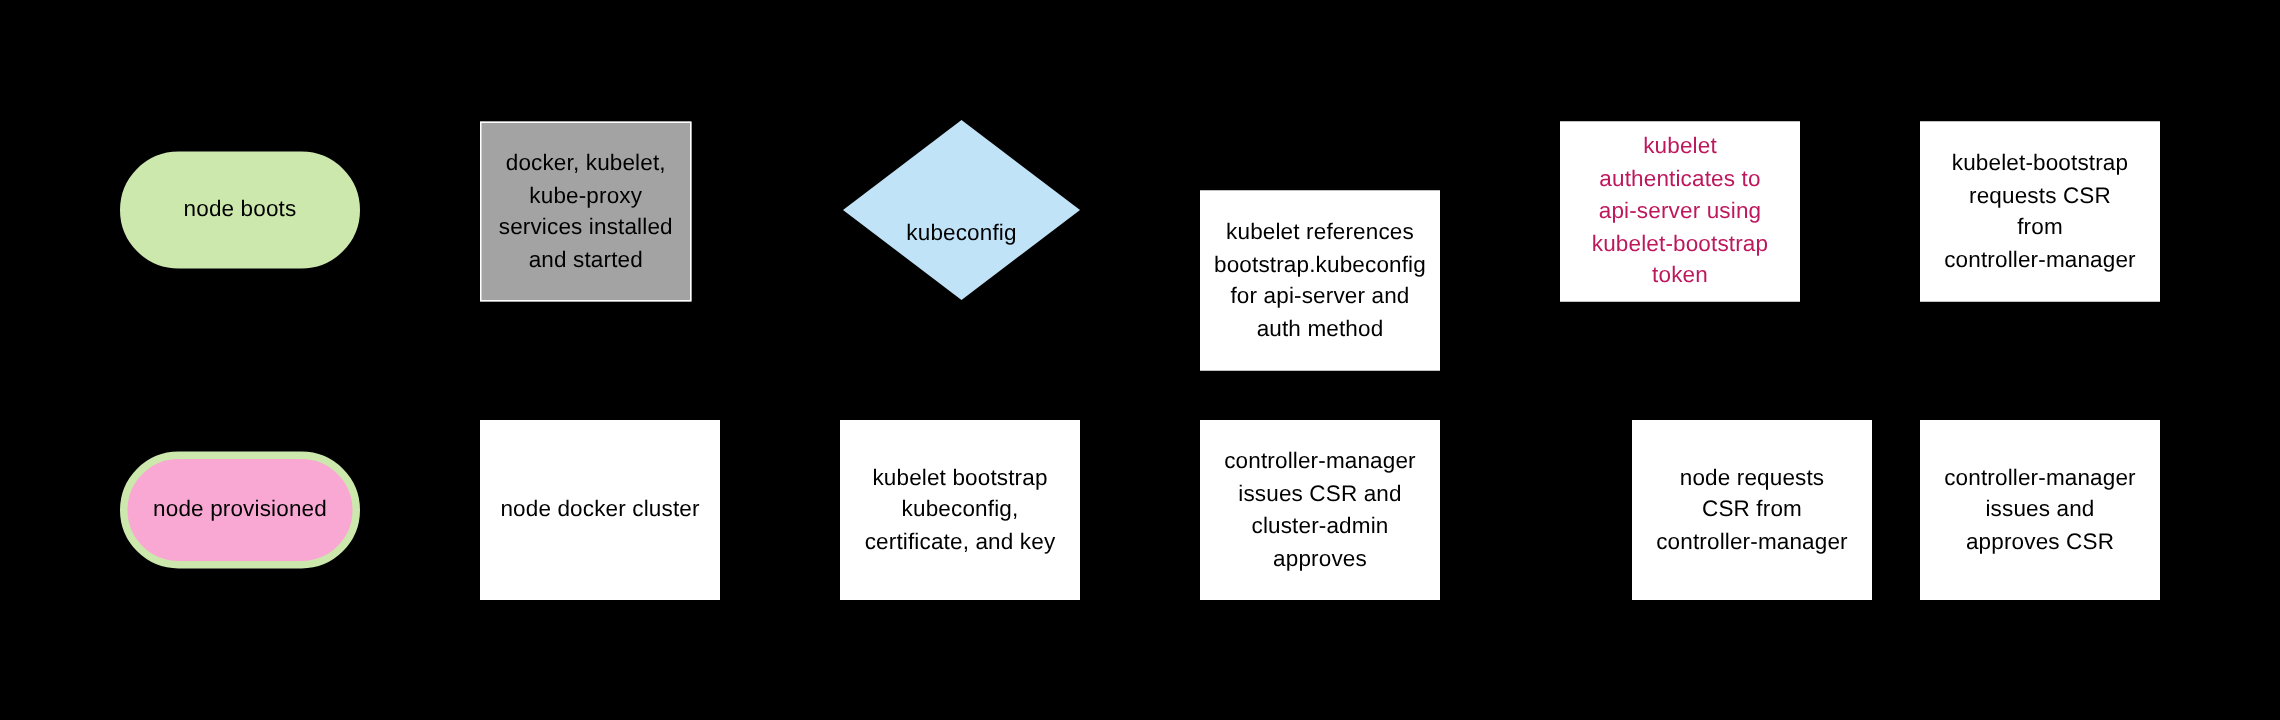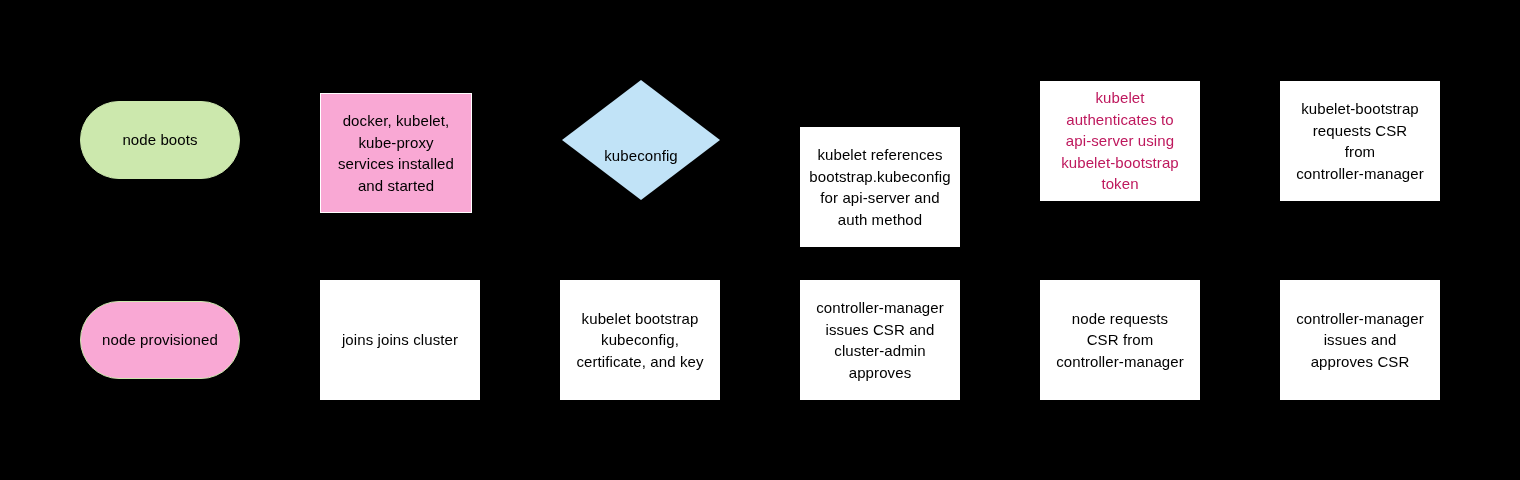"docker, kubelet," div.node { background: #f9a8d4 -> #a3a3a3; margin-top: 12px -> none; width: 152px -> 141px }
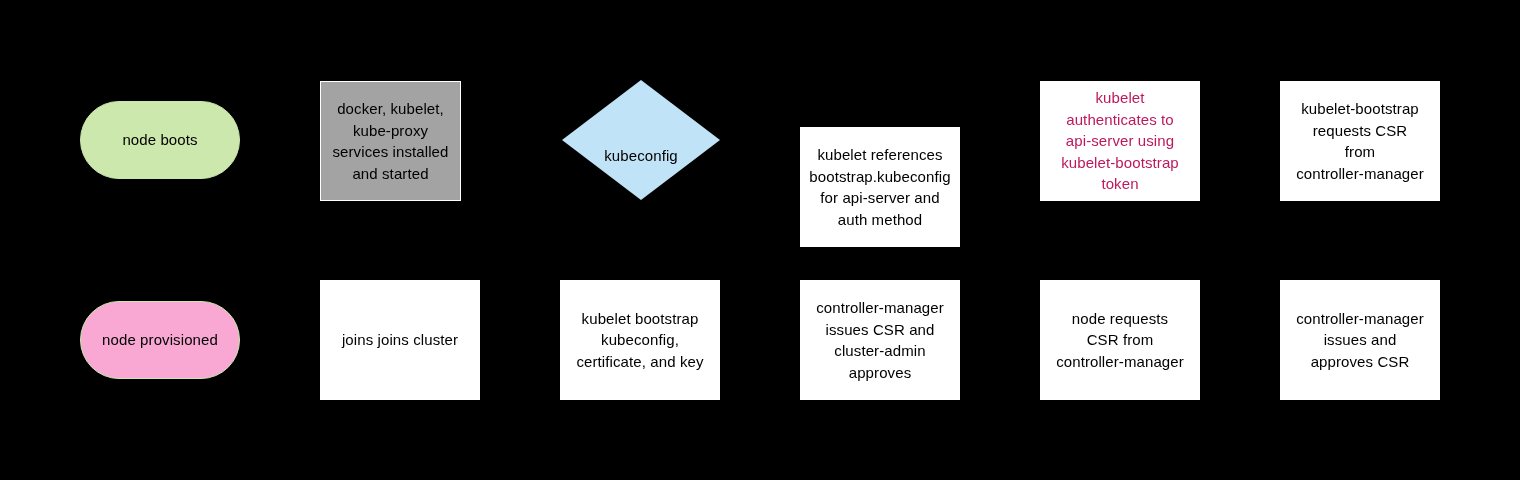"node boots" .node.stadium { border: 1px solid #8b5cf6 -> 5px solid #8b5cf6 }
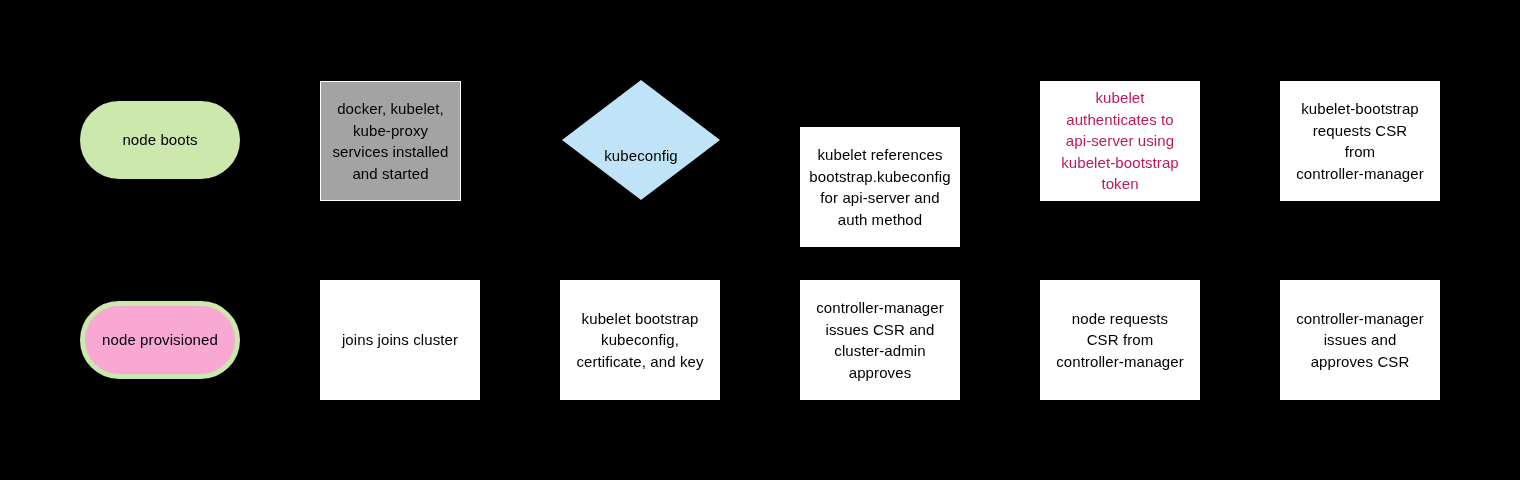"node requests" div.node { left: 1040px -> 1088px }
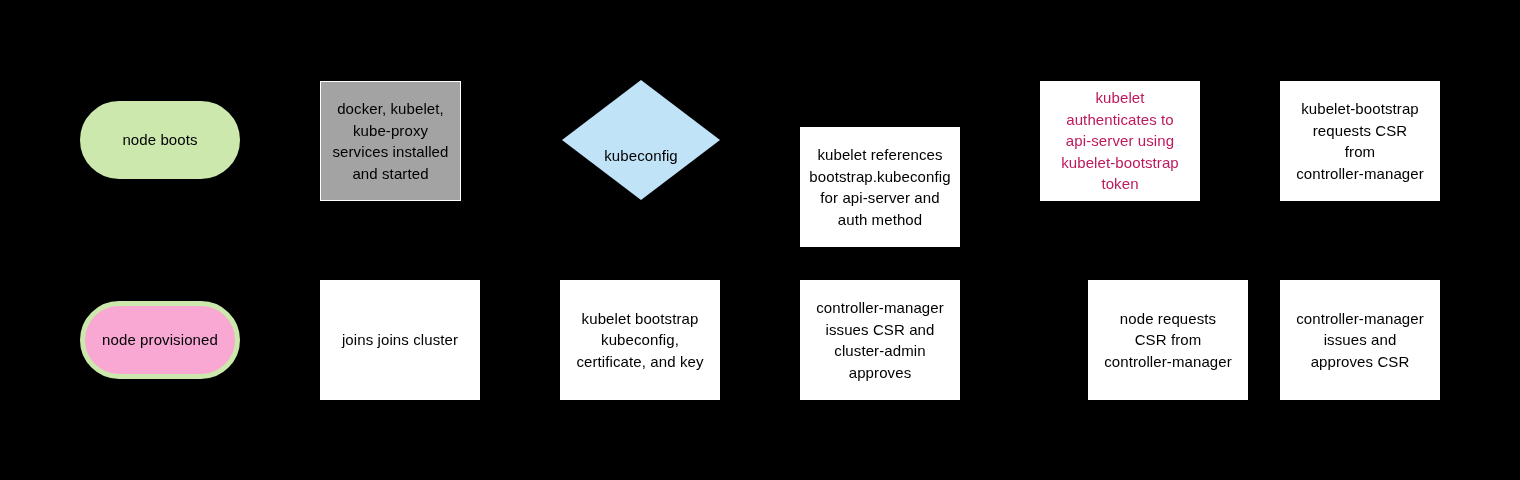"joins joins cluster" span.label { text: joins joins -> node docker }
